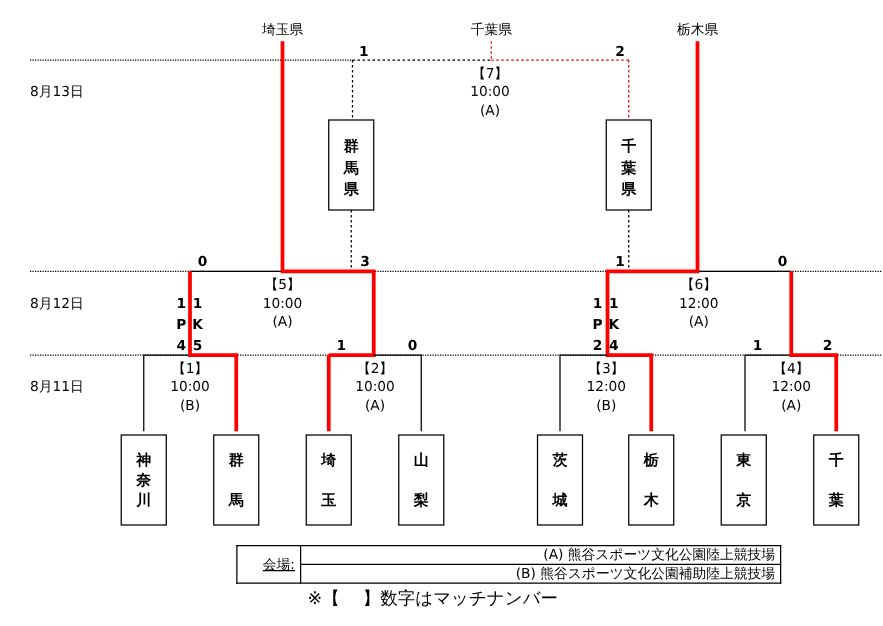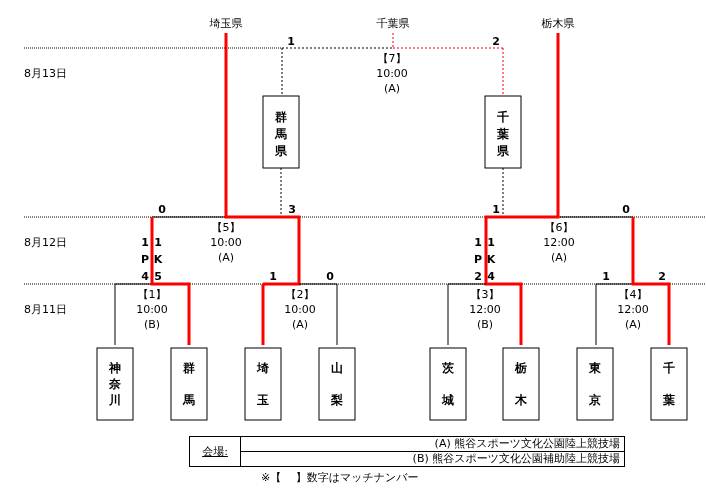"会場:" .legend .lbl { text-align: center -> right }
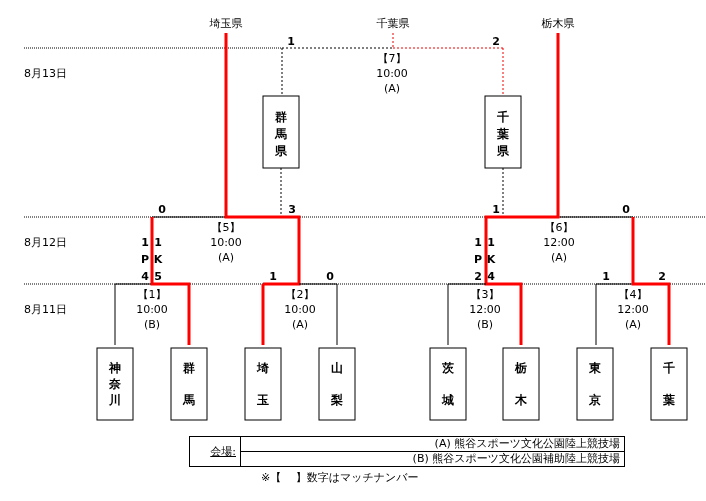"※【 】数字はマッチナンバー" .note { font-size: 11px -> 14px; left: 261px -> 246px }
